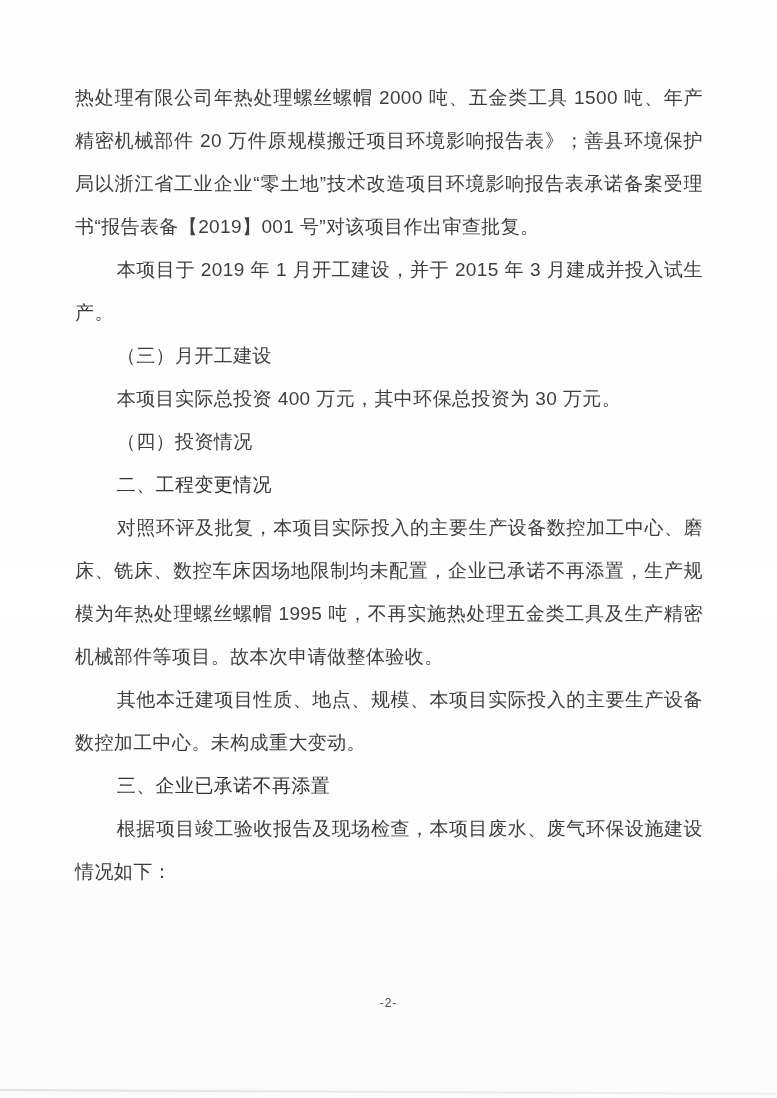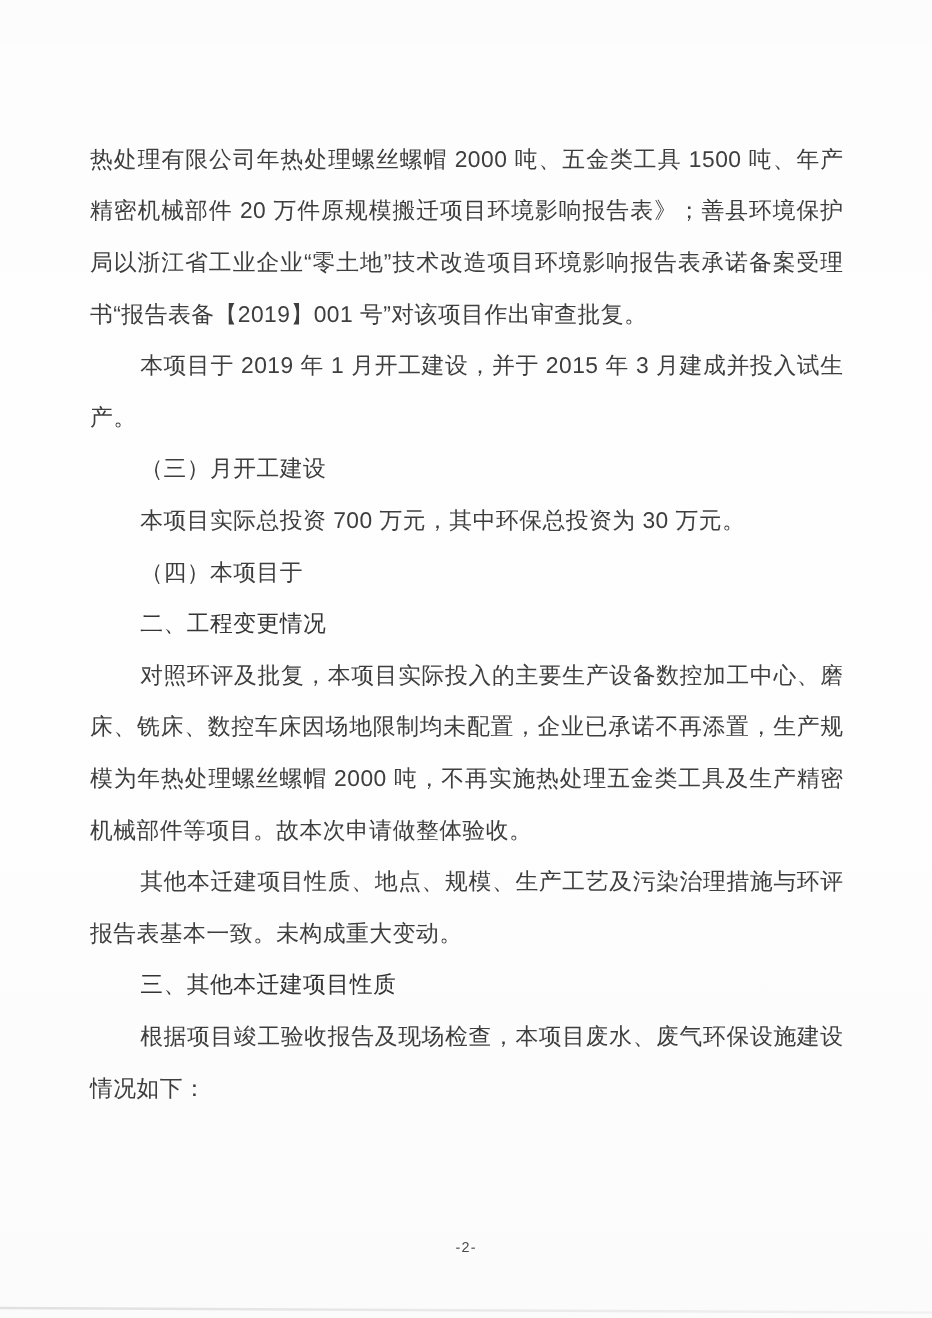"热处理有限公司年热处理螺丝螺帽 2000 吨、五金类工具 1500" .page { margin-top: 36px -> none }
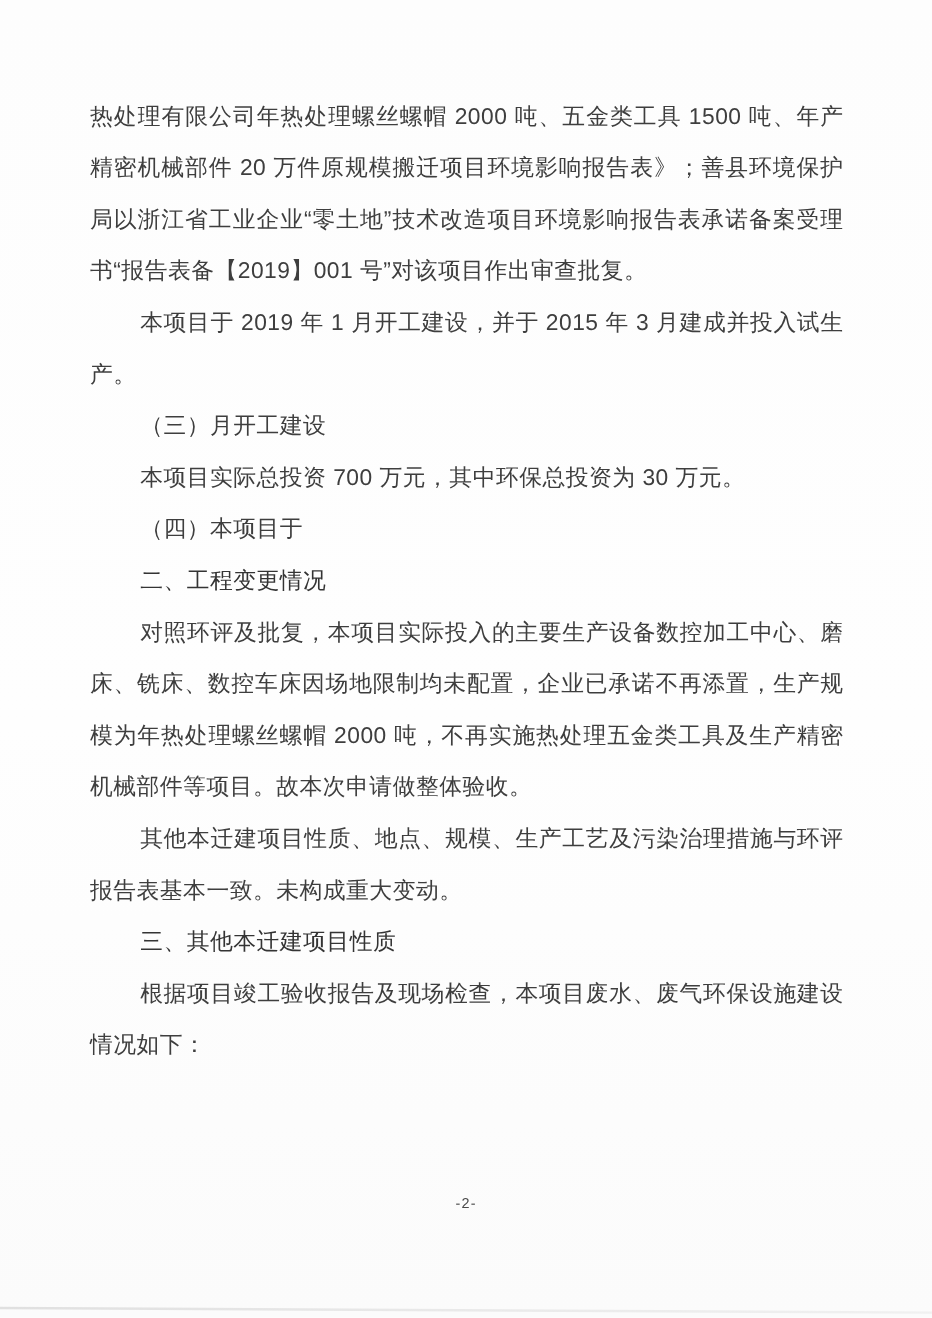"本项目实际总投资 700 万元，其中环保总投资为 30 万元。" p.indent { text: 700 -> 400 }
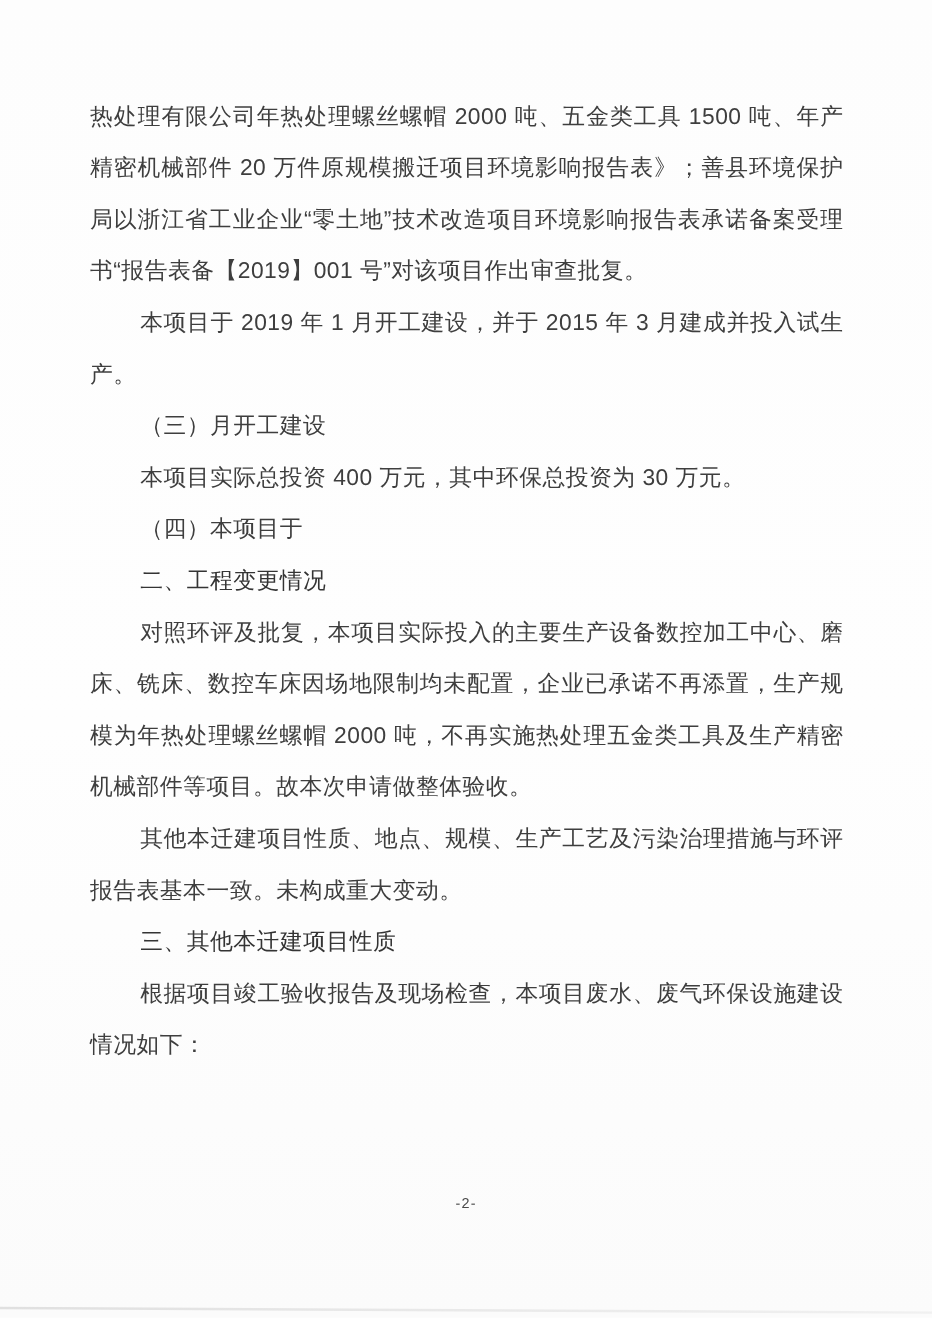"（四）本项目于" p.indent { text: 本项目于 -> 投资情况 }
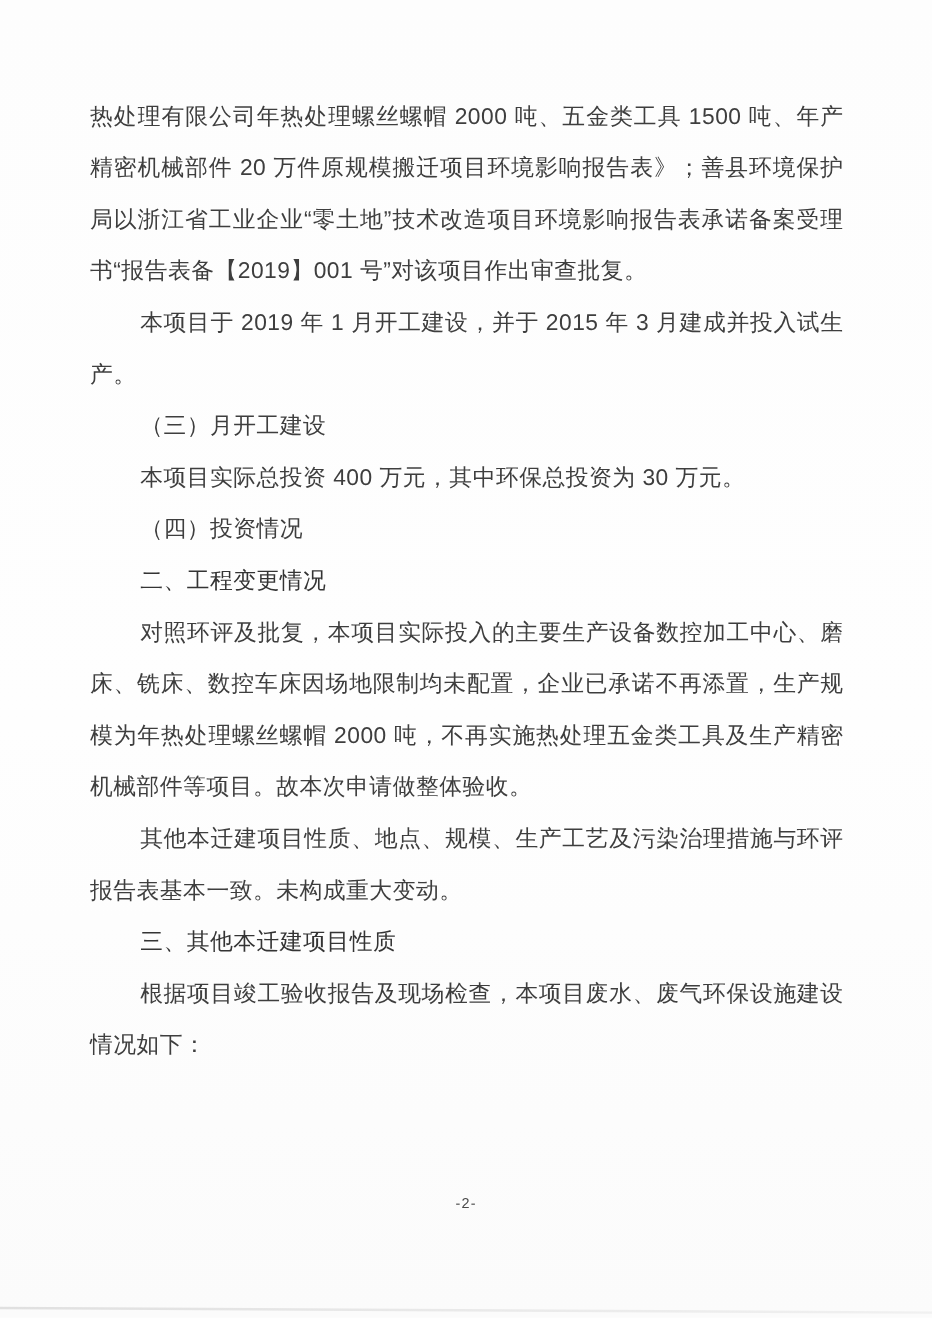"对照环评及批复，本项目实际投入的主要生产设备数控加工中心、磨床、铣床、数控车床因" p.indent { text: 2000 -> 1995 }
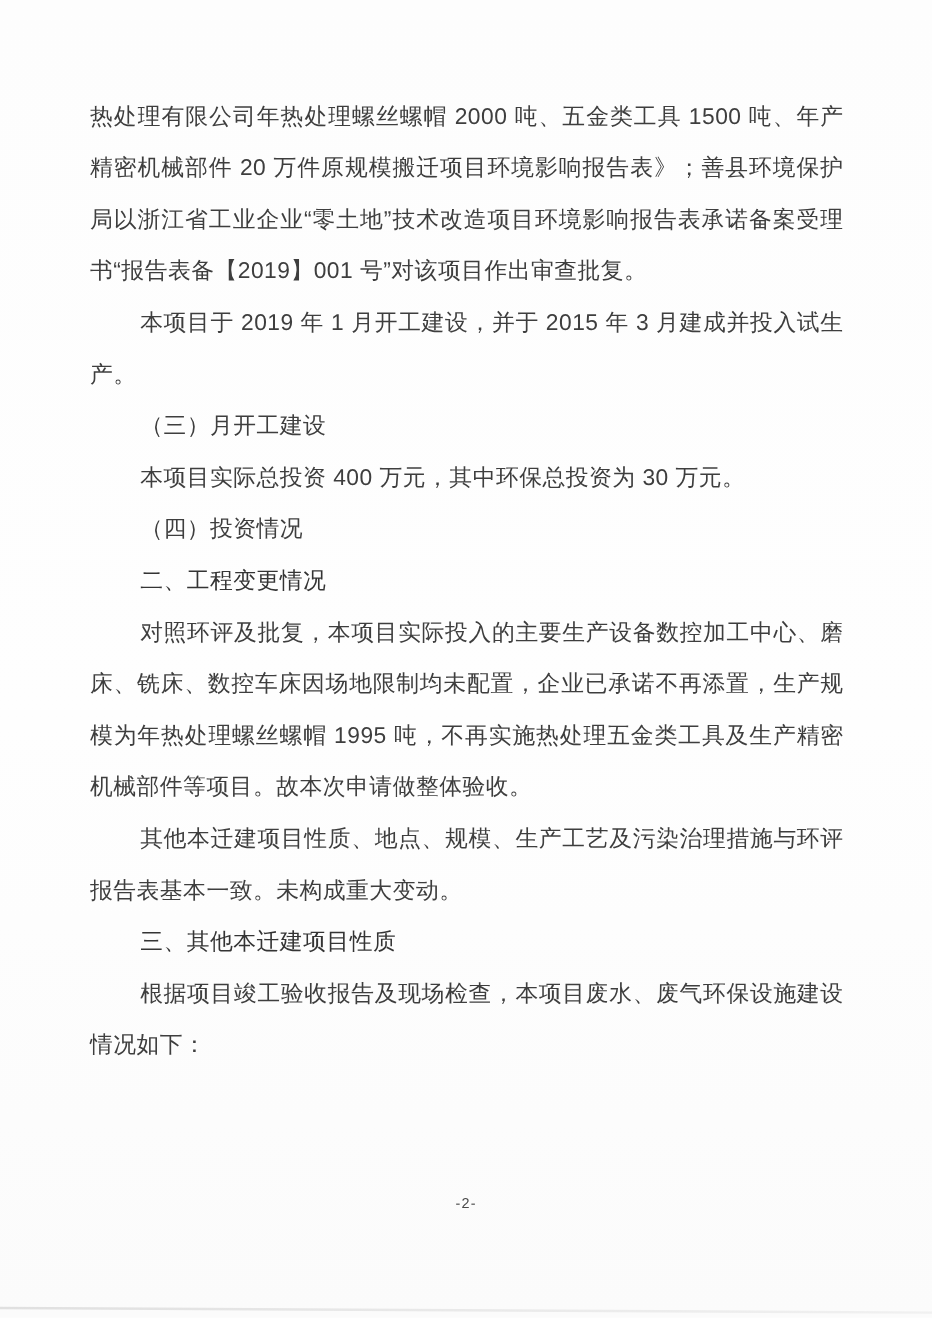"其他本迁建项目性质、地点、规模、生产工艺及污染治理措施与环评报告表基本一致。未构" p.indent { text: 生产工艺及污染治理措施与环评报告表基本一致 -> 本项目实际投入的主要生产设备数控加工中心 }
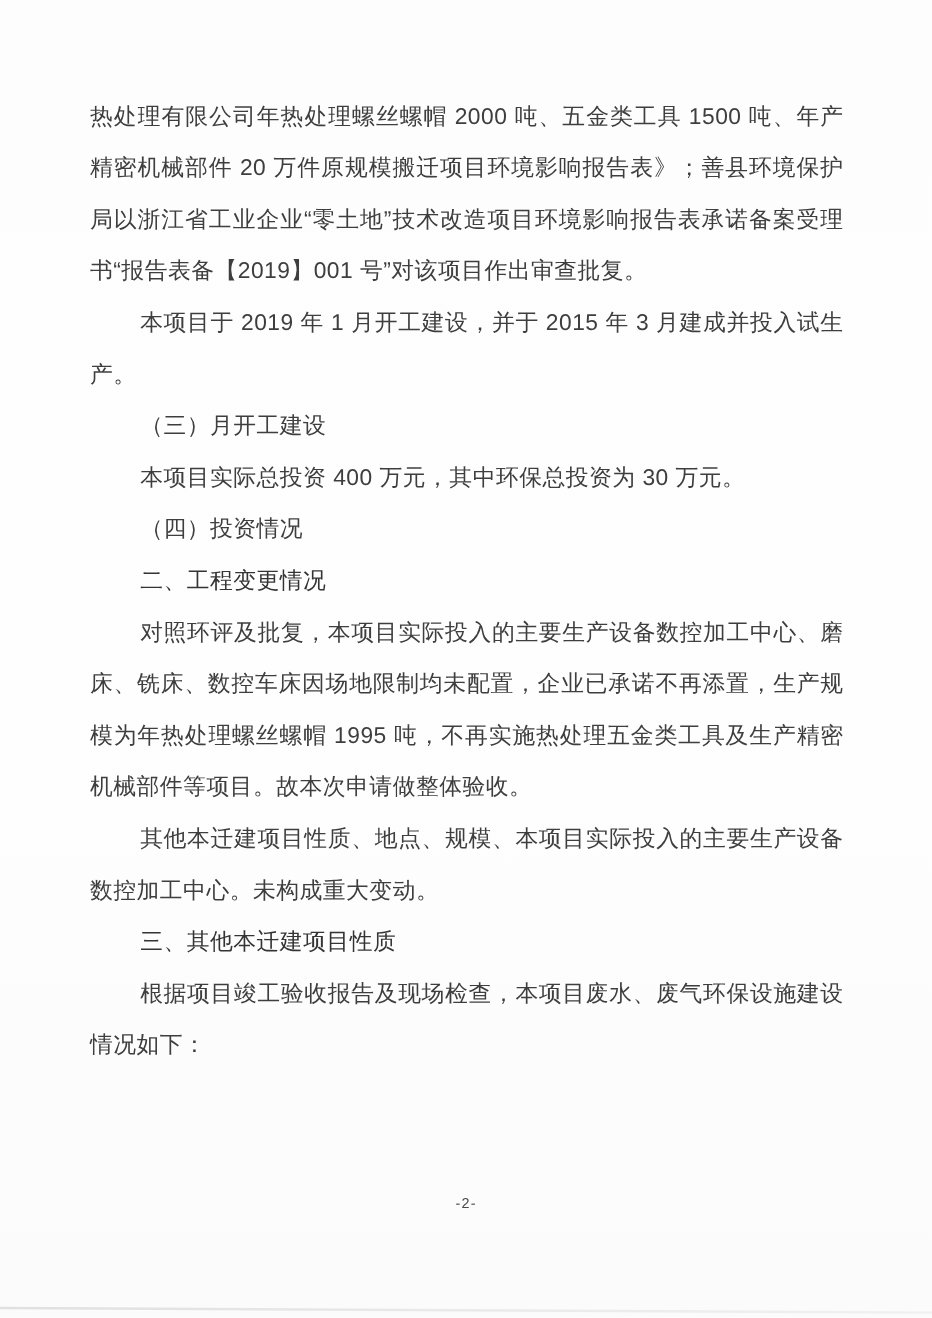"三、其他本迁建项目性质" p.indent { text: 其他本迁建项目性质 -> 企业已承诺不再添置 }
